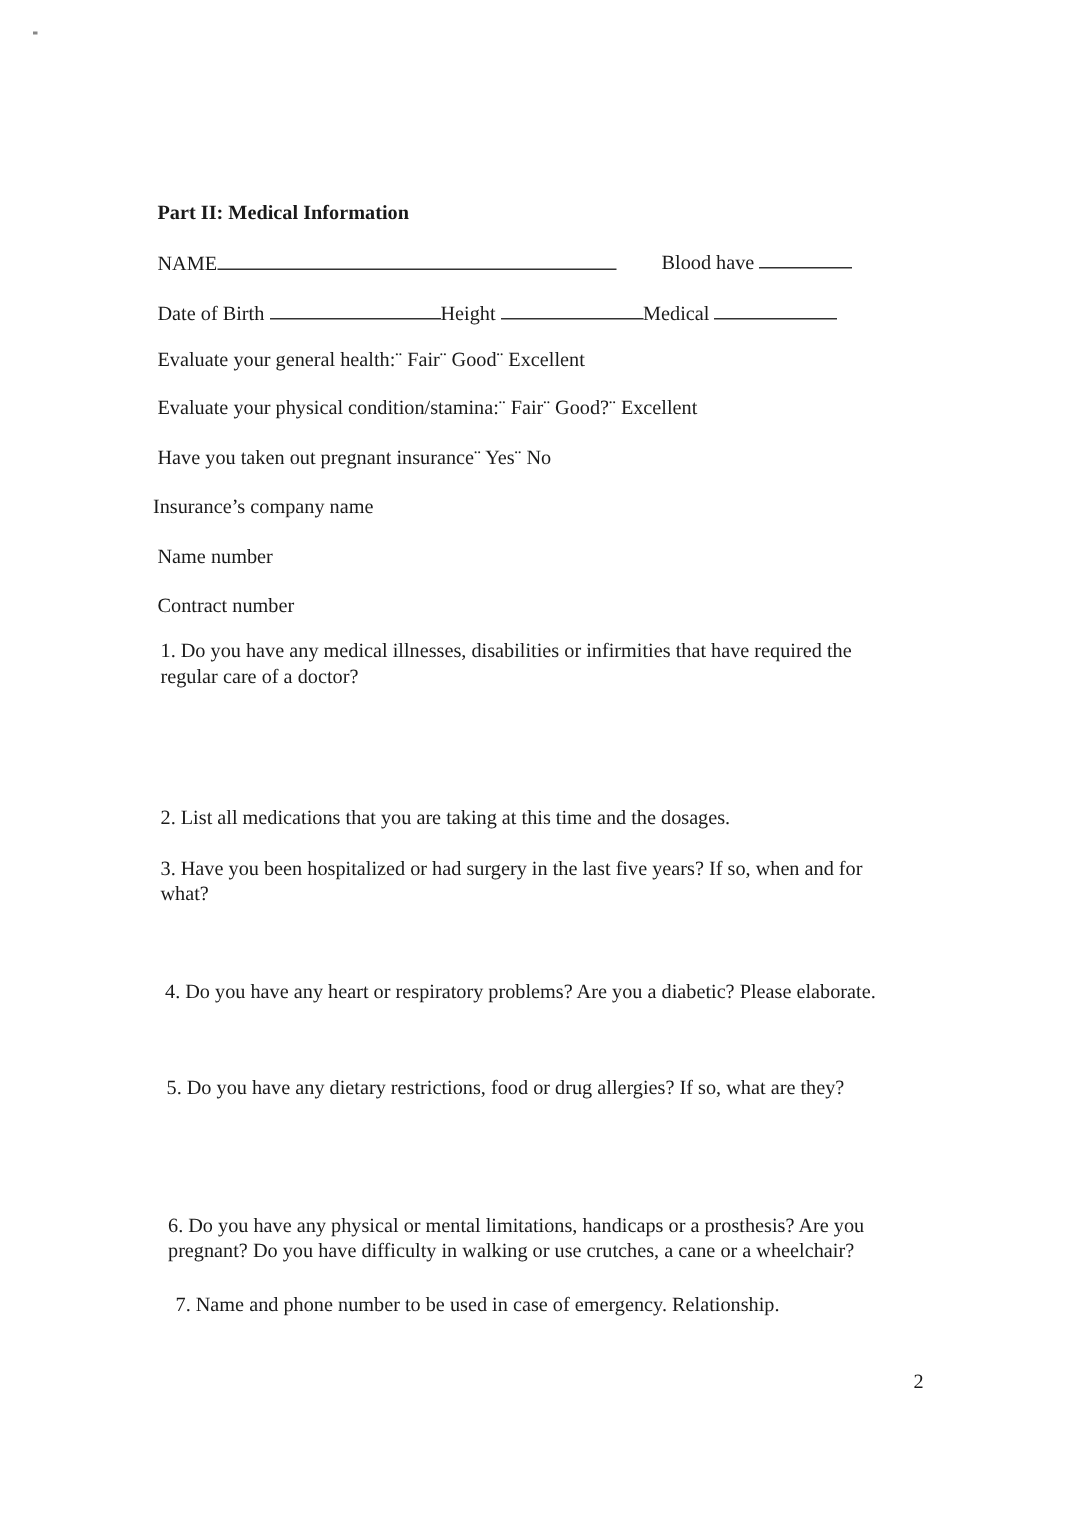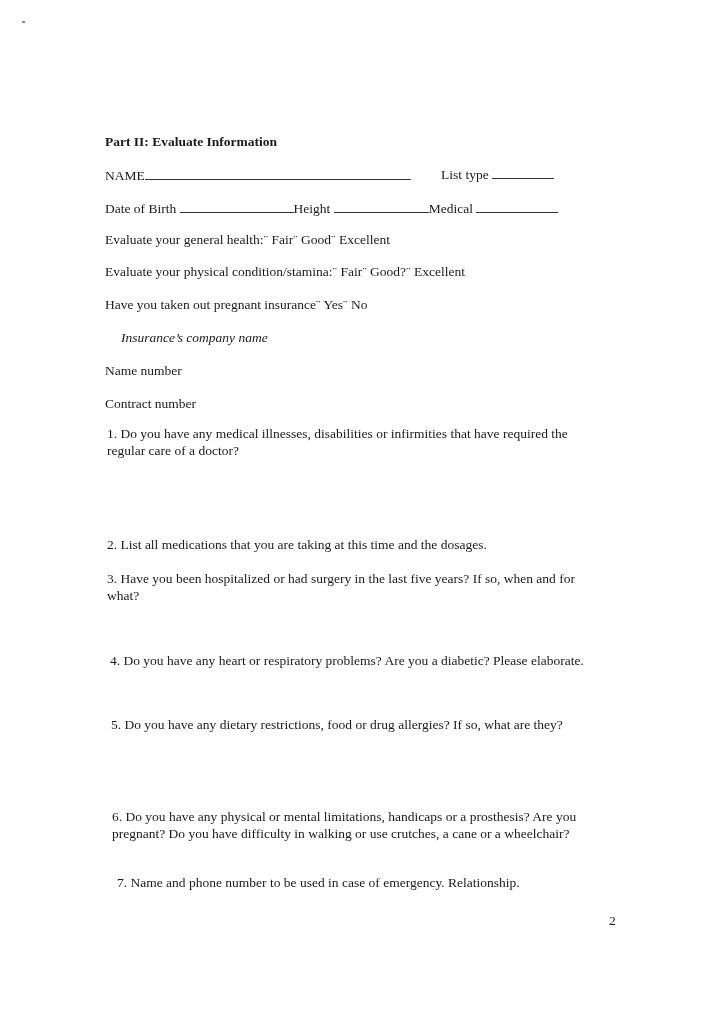"Part II: Evaluate Information" div.abs { text: Evaluate -> Medical }
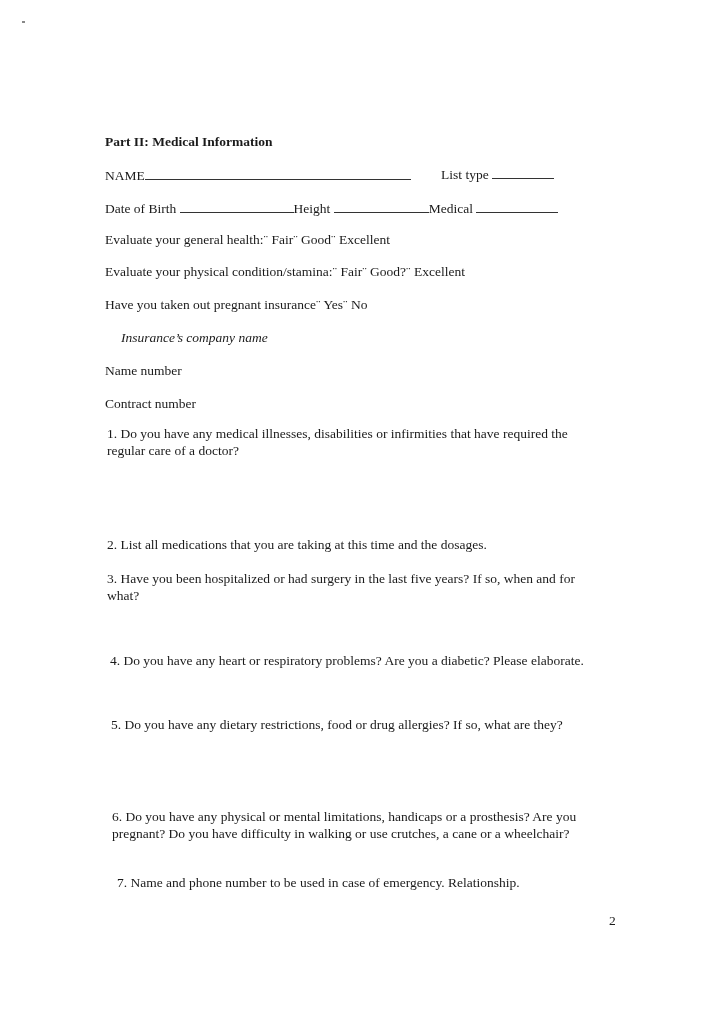"List type" span { text: List type -> Blood have }
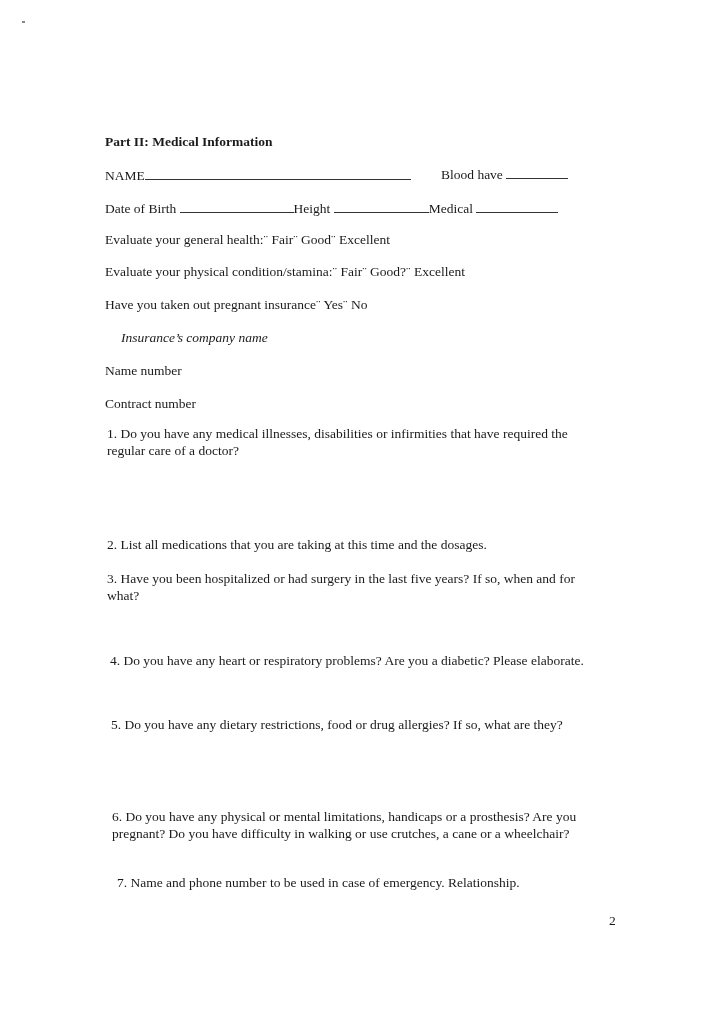"Insurance’s company name" div.abs { font-style: italic -> none; left: 121px -> 102px }
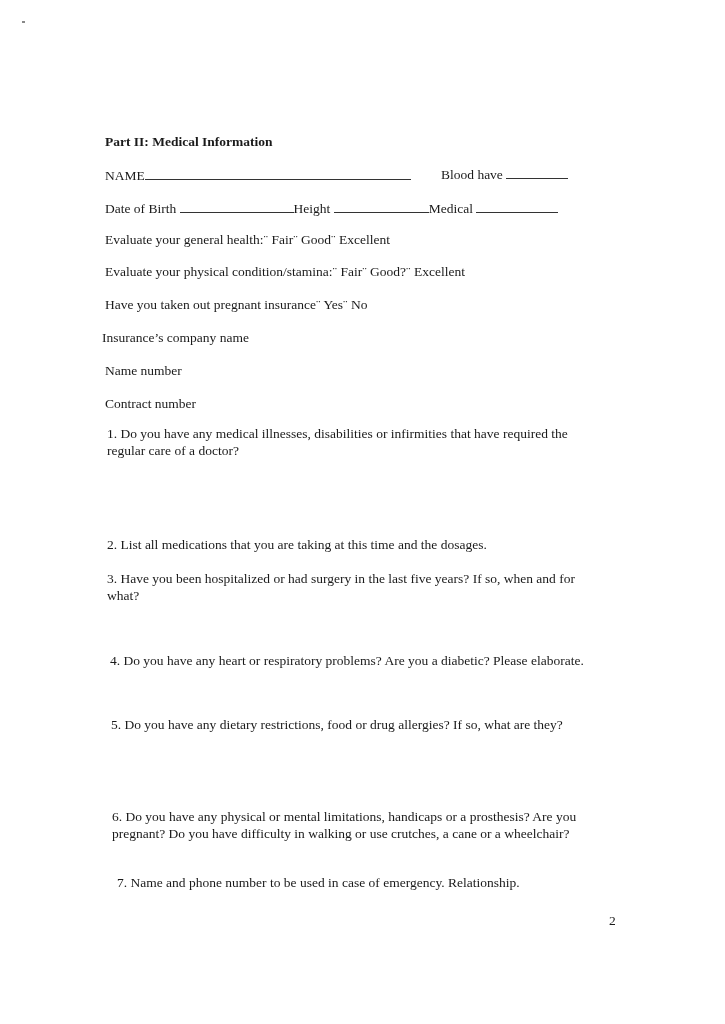"7. Name and phone number" div.q { margin-top: 13px -> none }
